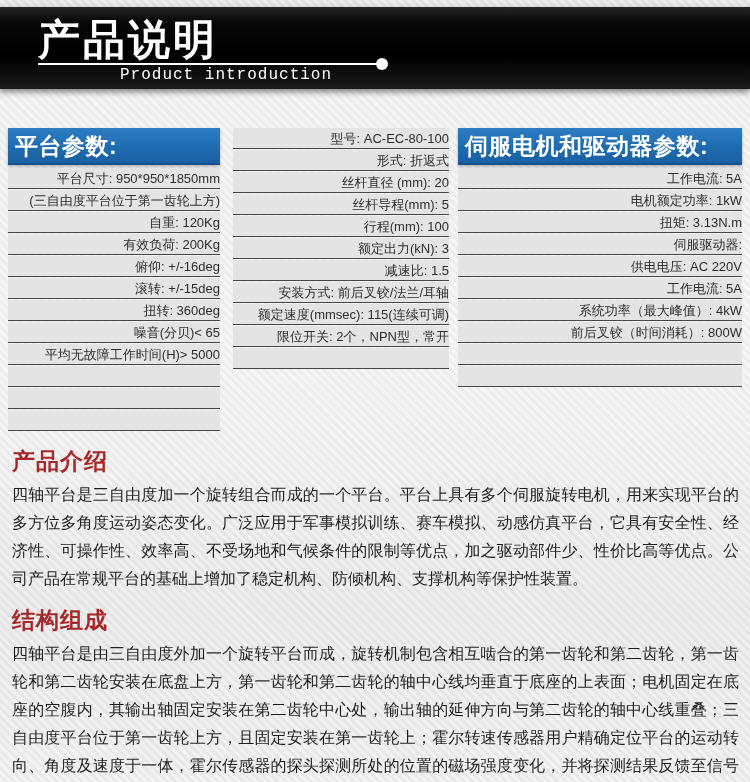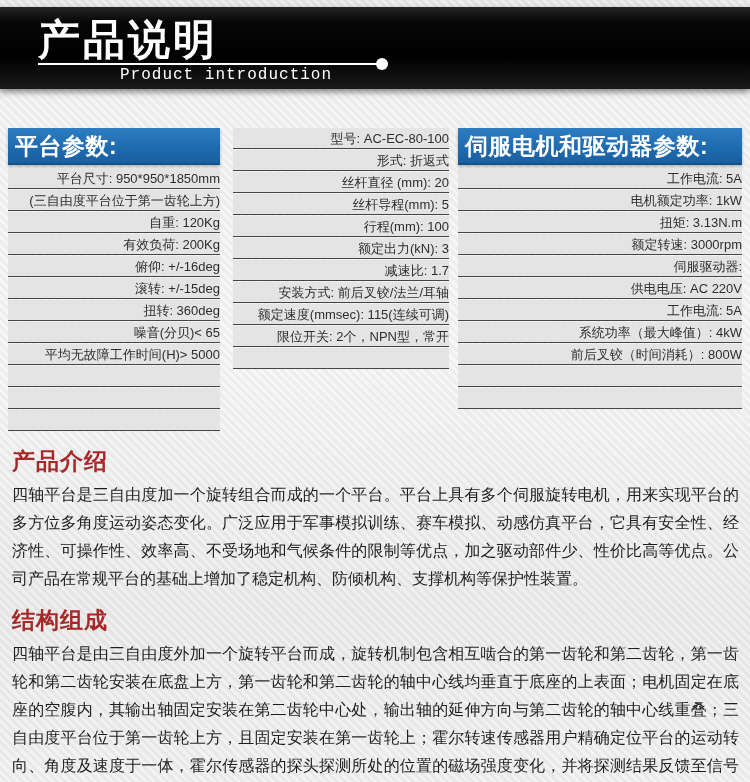"额定转速: 3000rpm" div.spec-row { html: <div>额定转速: 3000rpm</div> -> none }
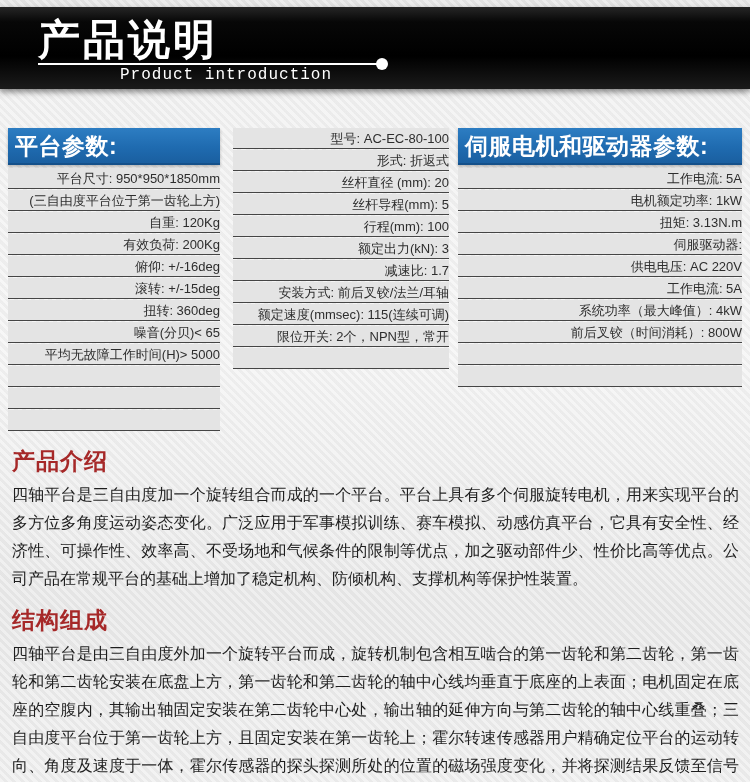"减速比: 1.7" div.spec-row { text: 1.7 -> 1.5 }
